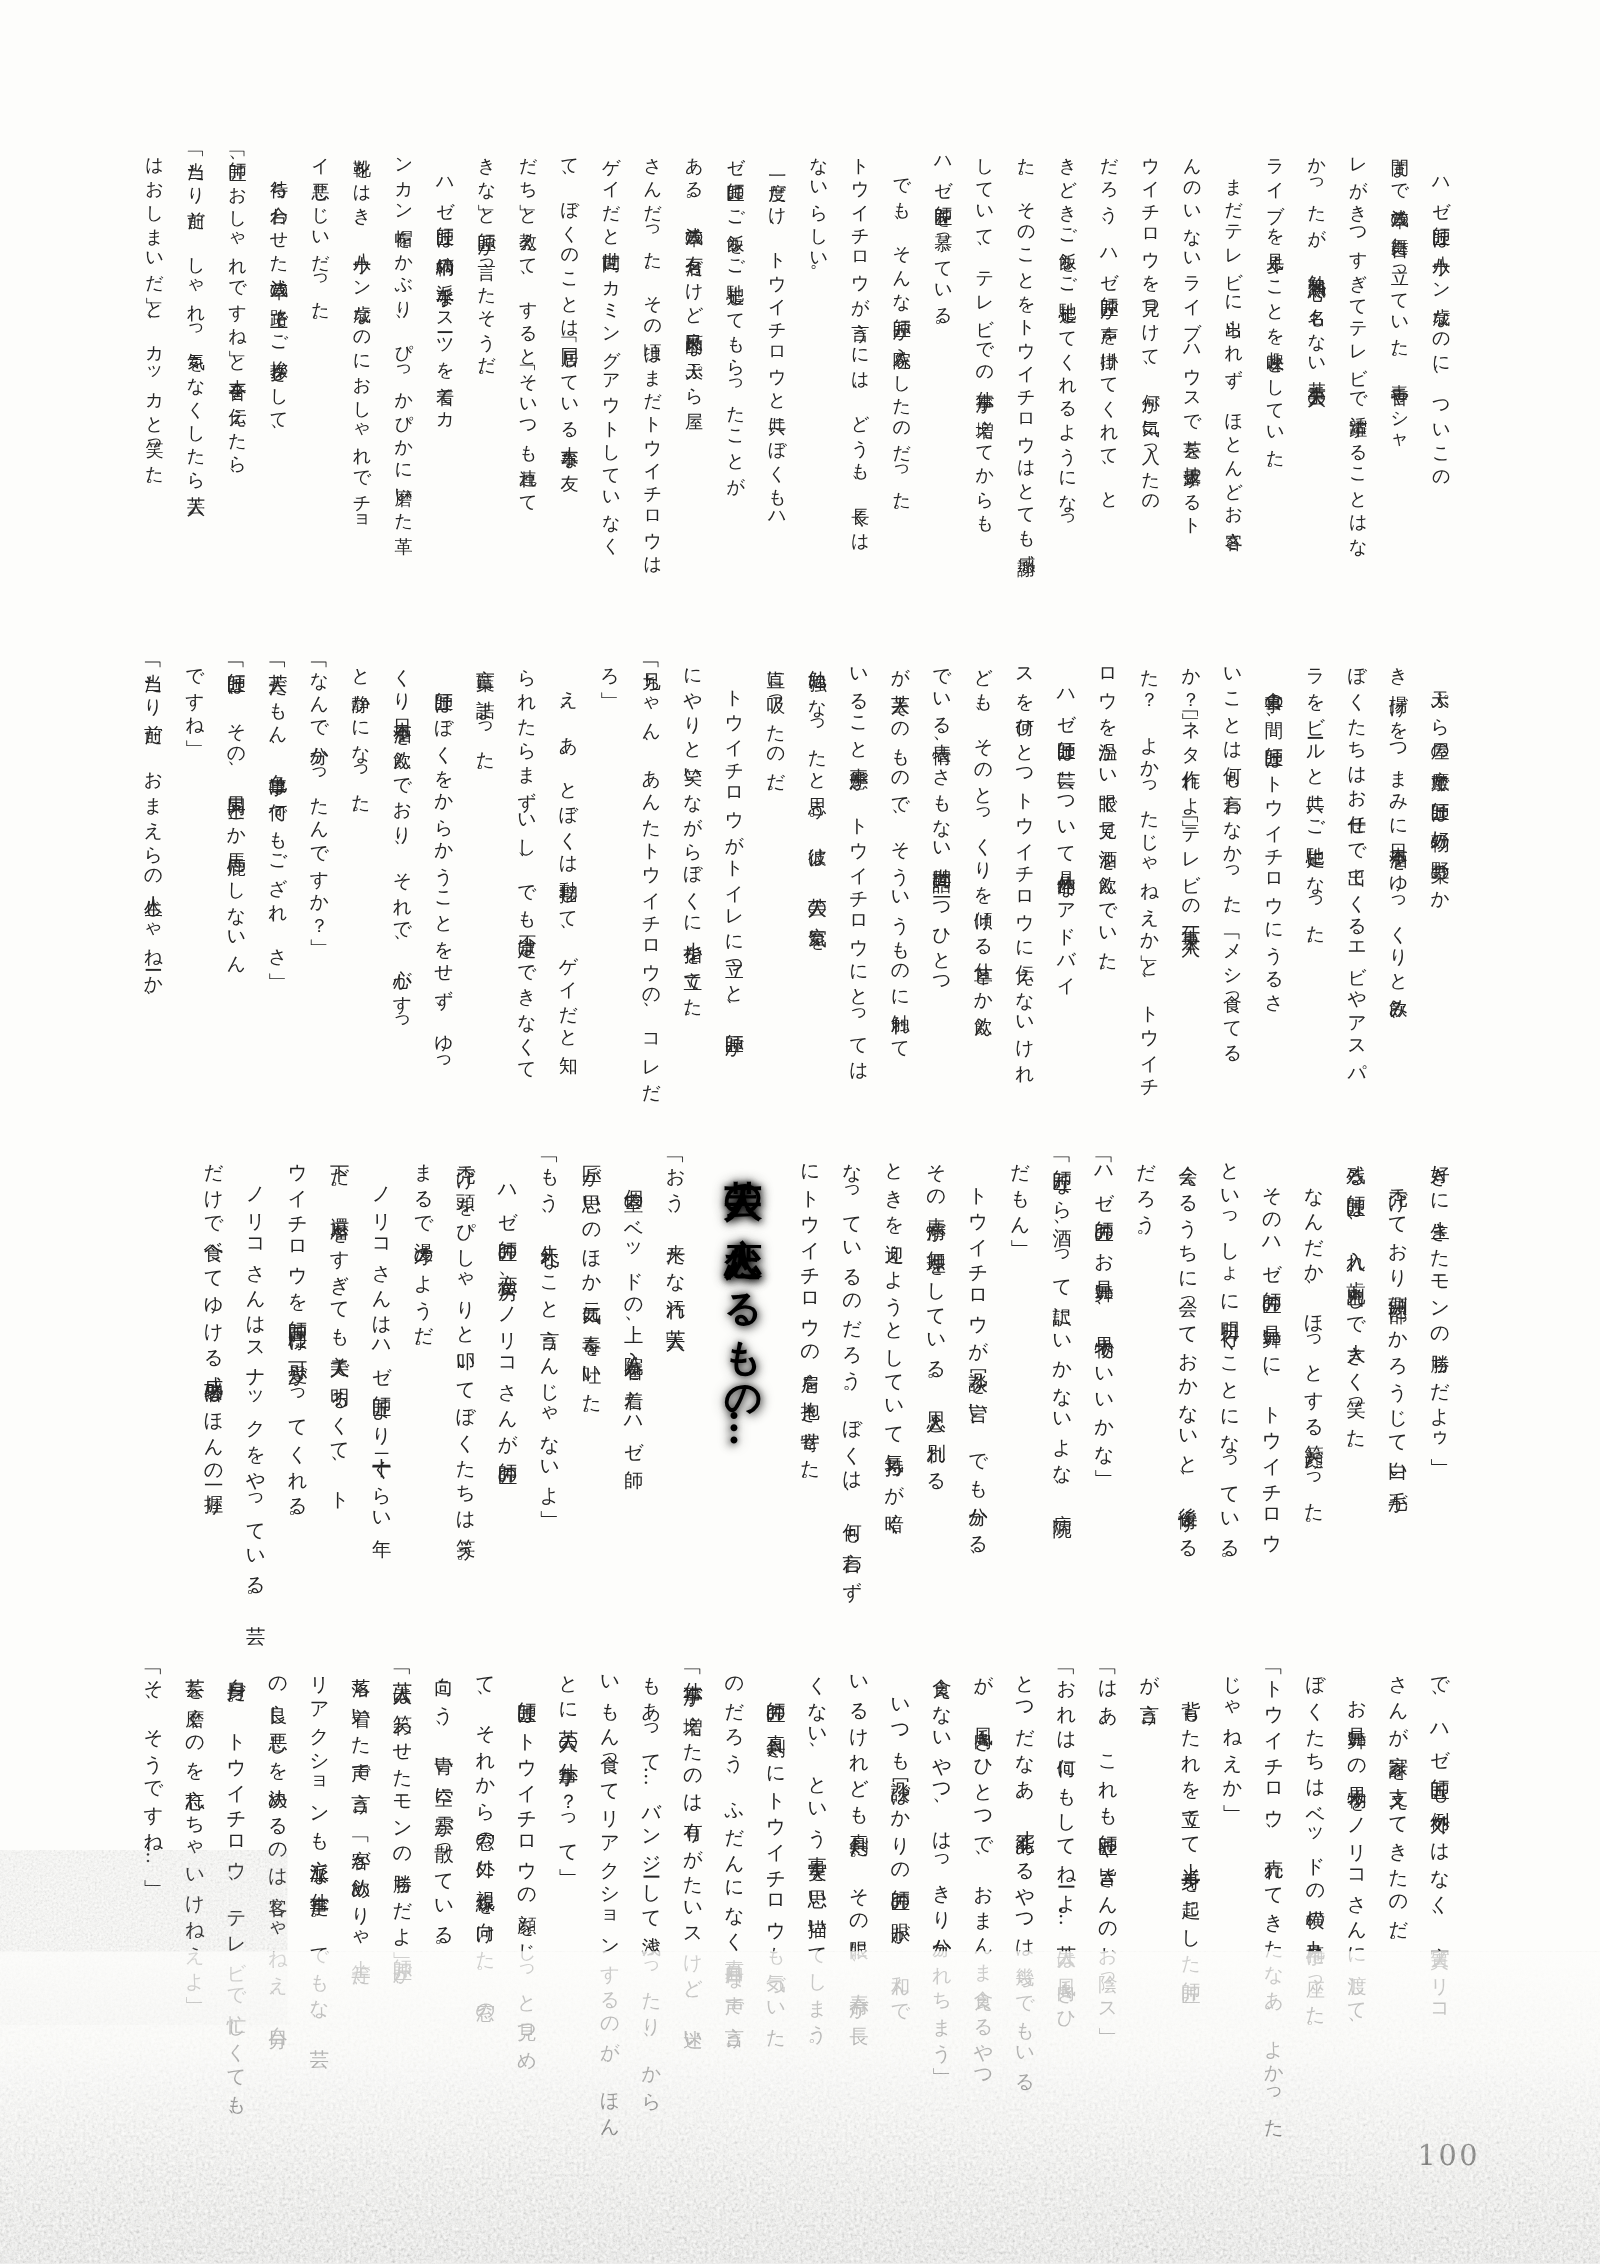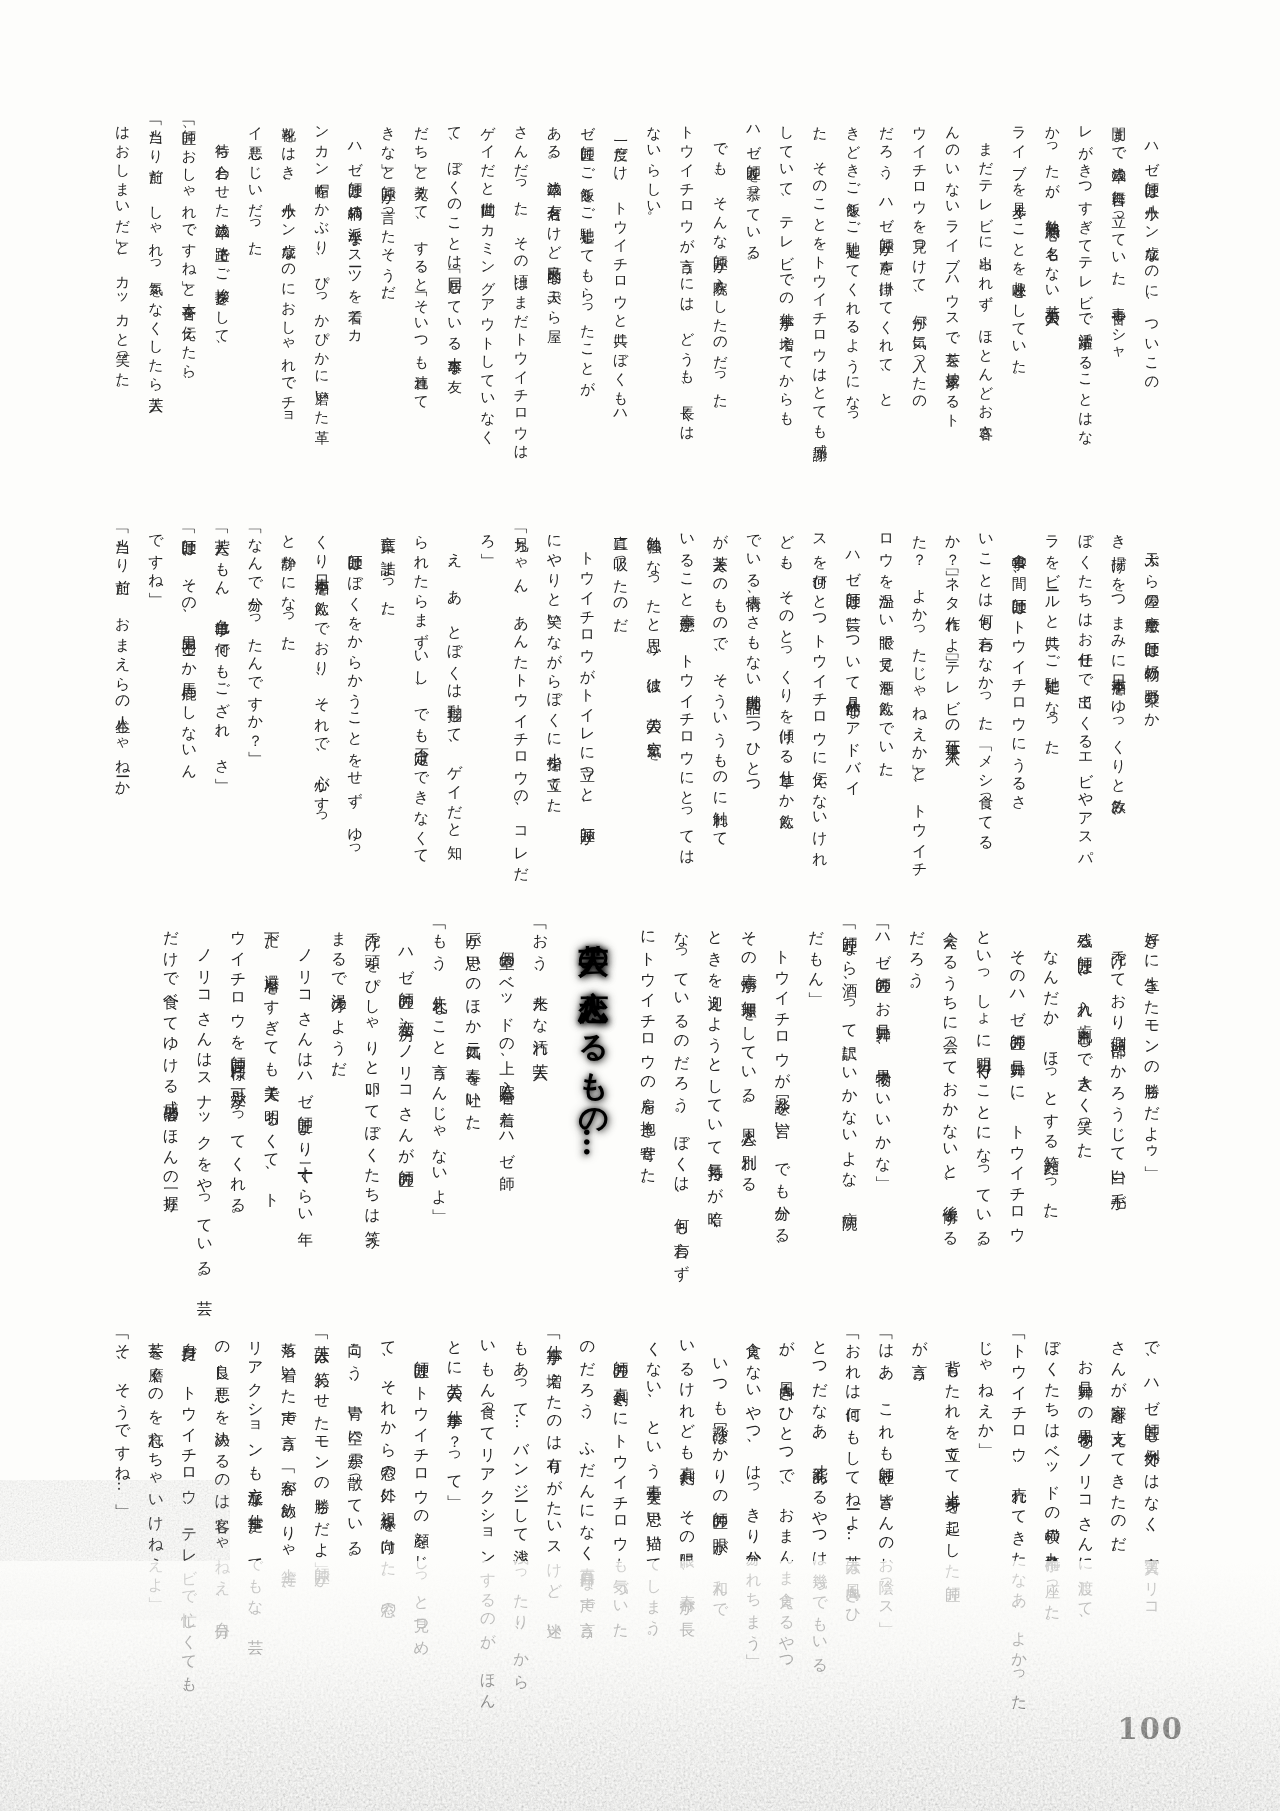"100" .page-number { font-size: 29px -> 23px; font-weight: bold -> none }
